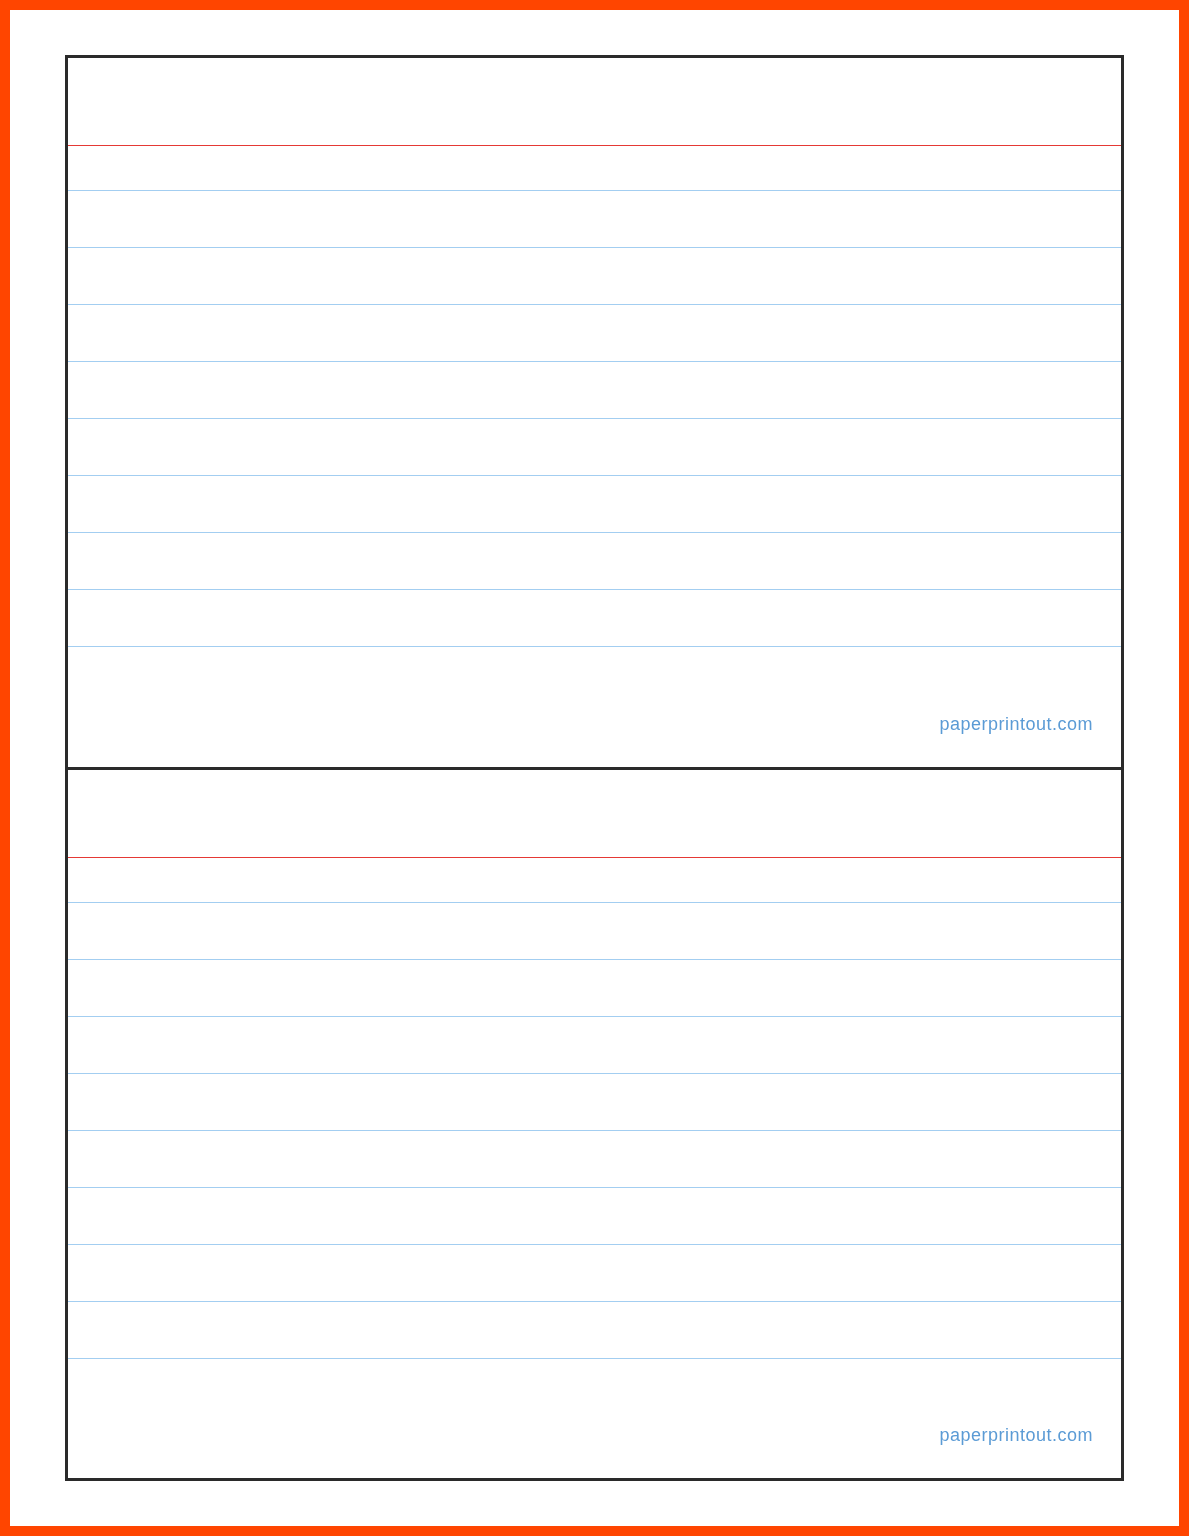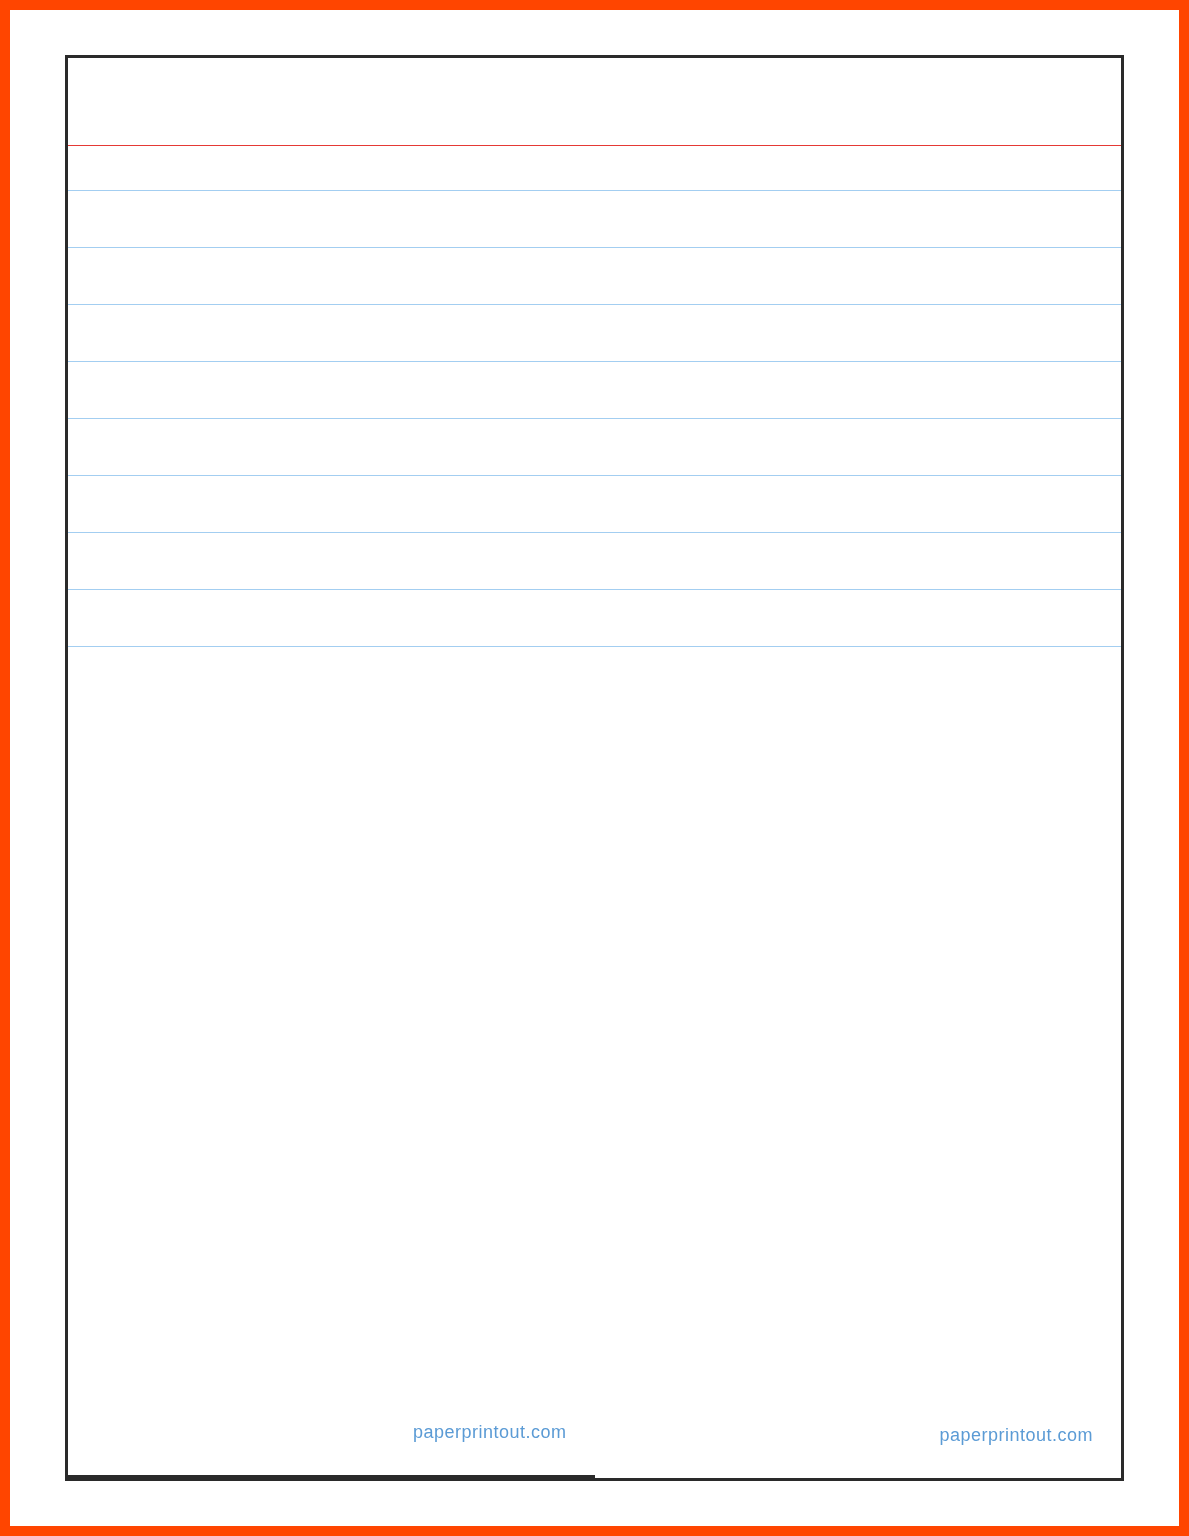"paperprintout.com" .cards-container { flex-direction: row -> column }
